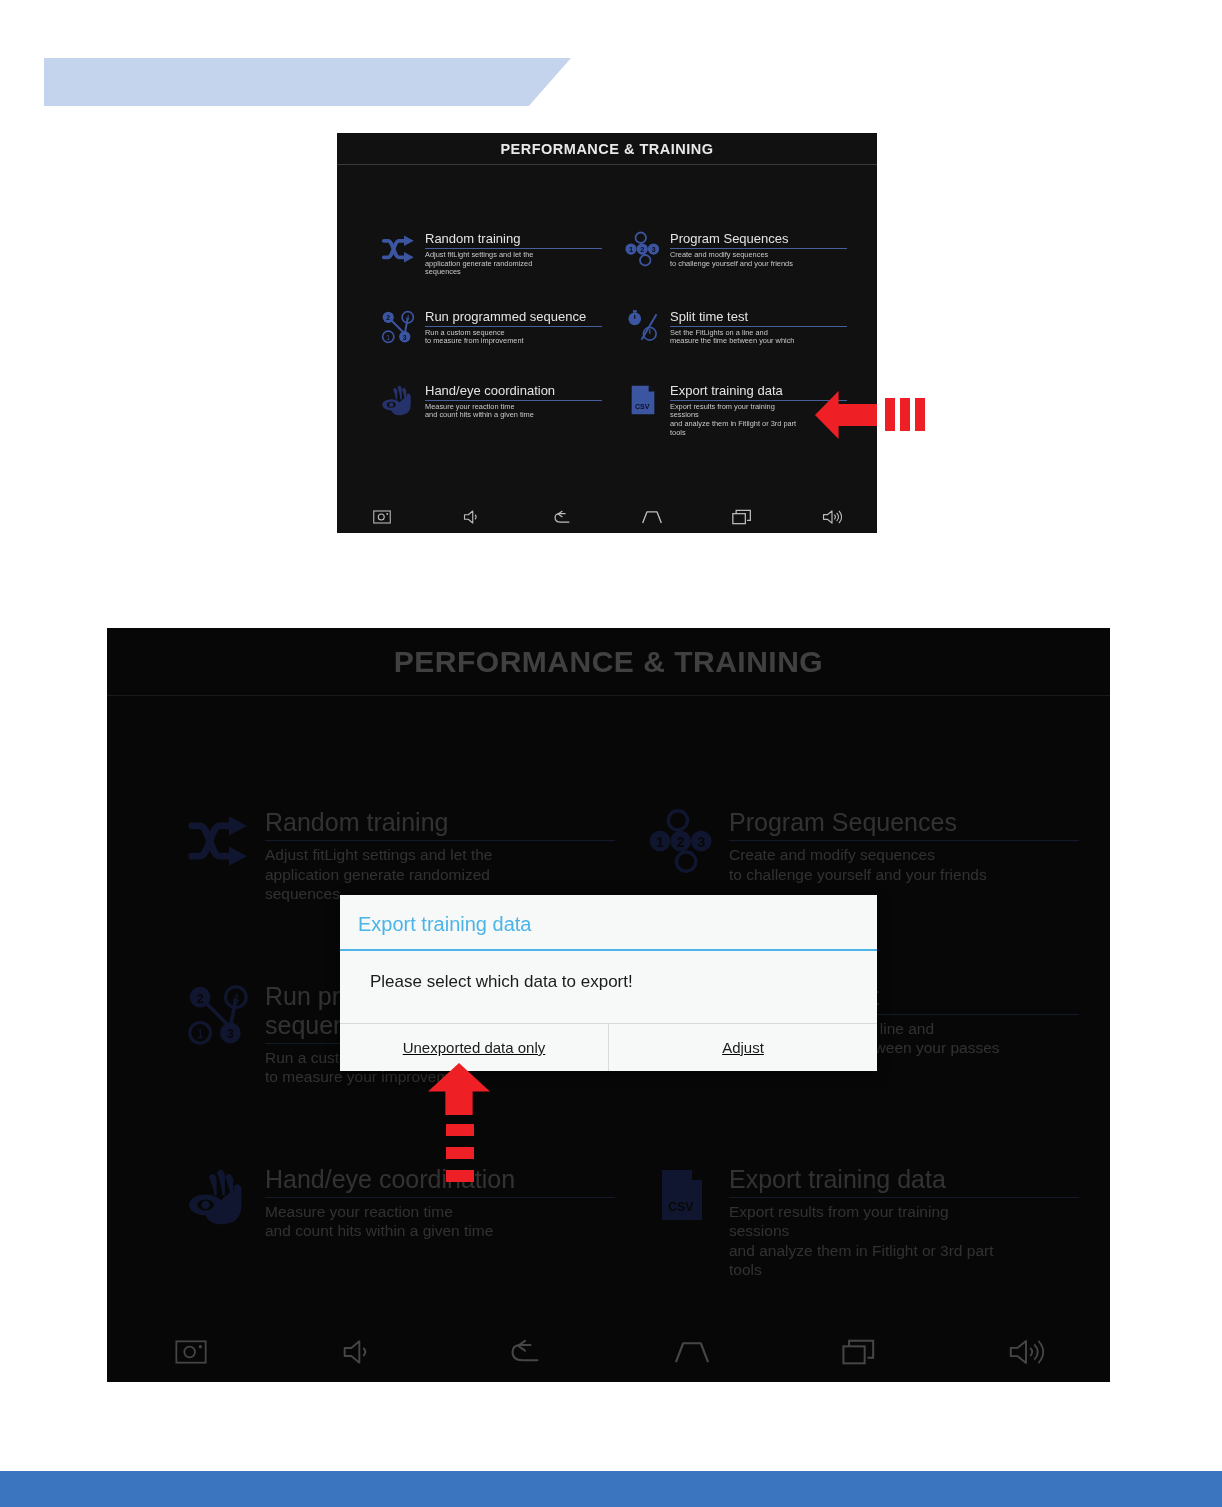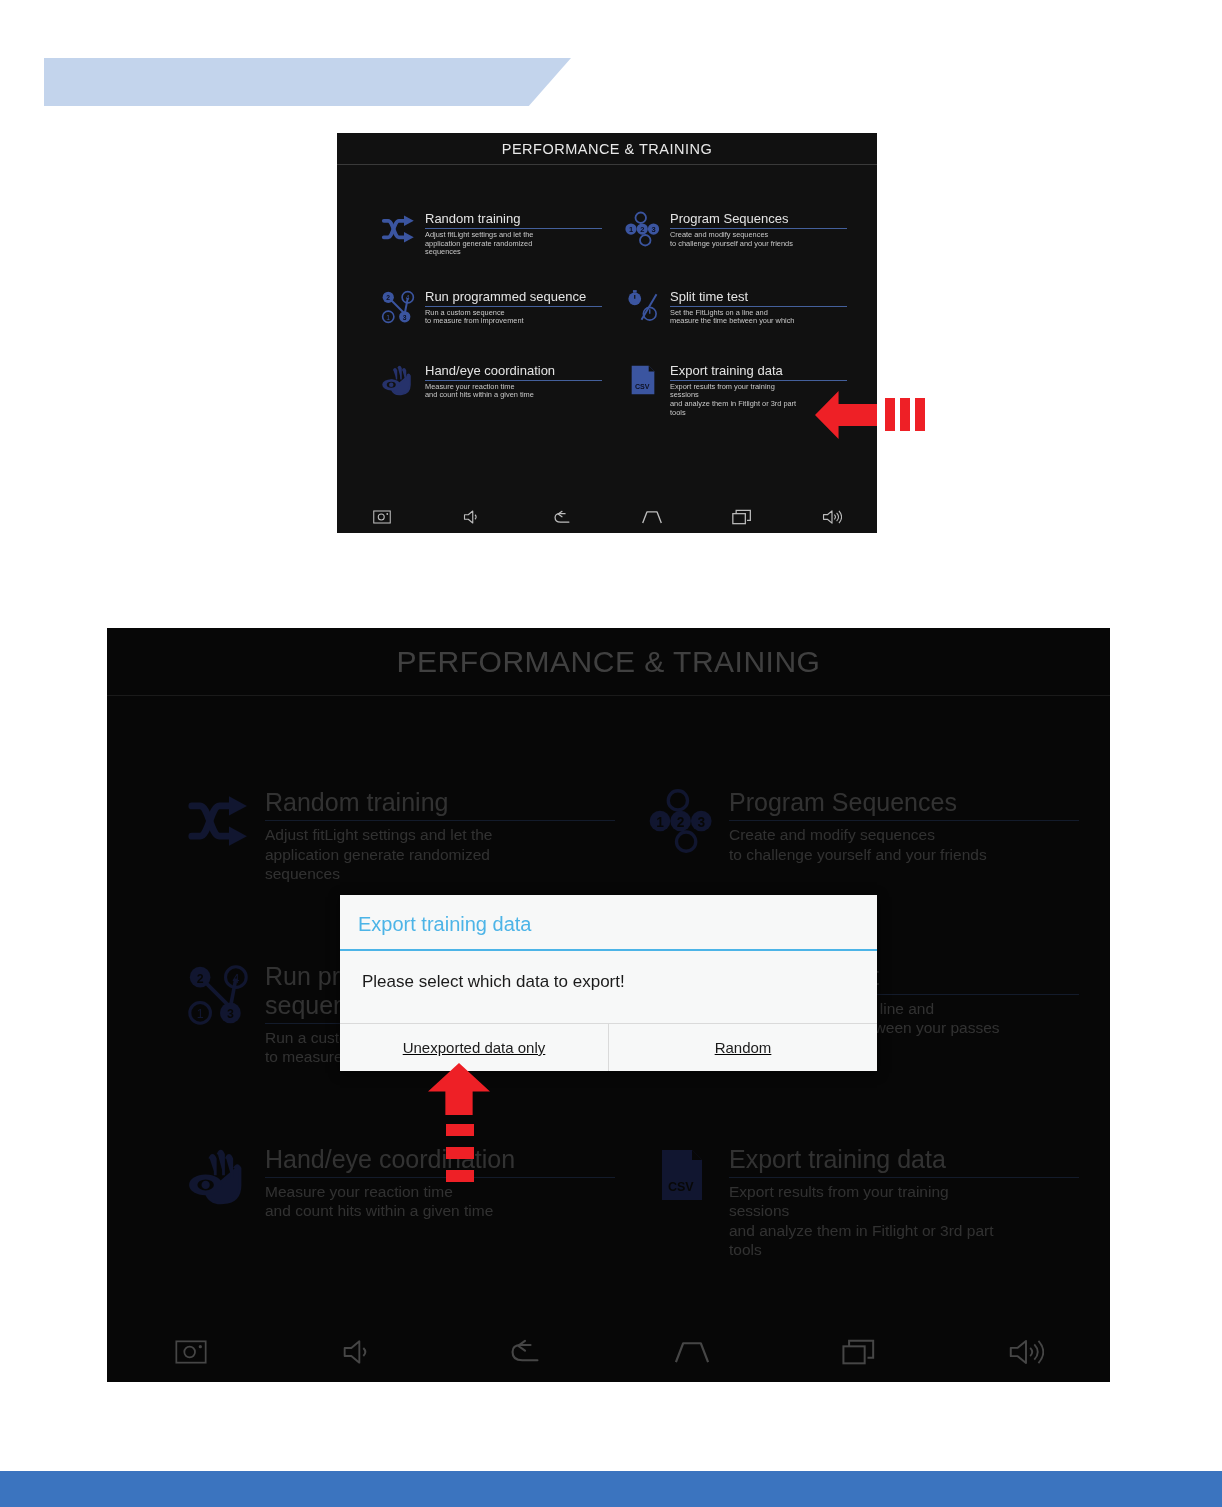"PERFORMANCE & TRAINING" .shot-title { font-weight: 400 -> 700 }
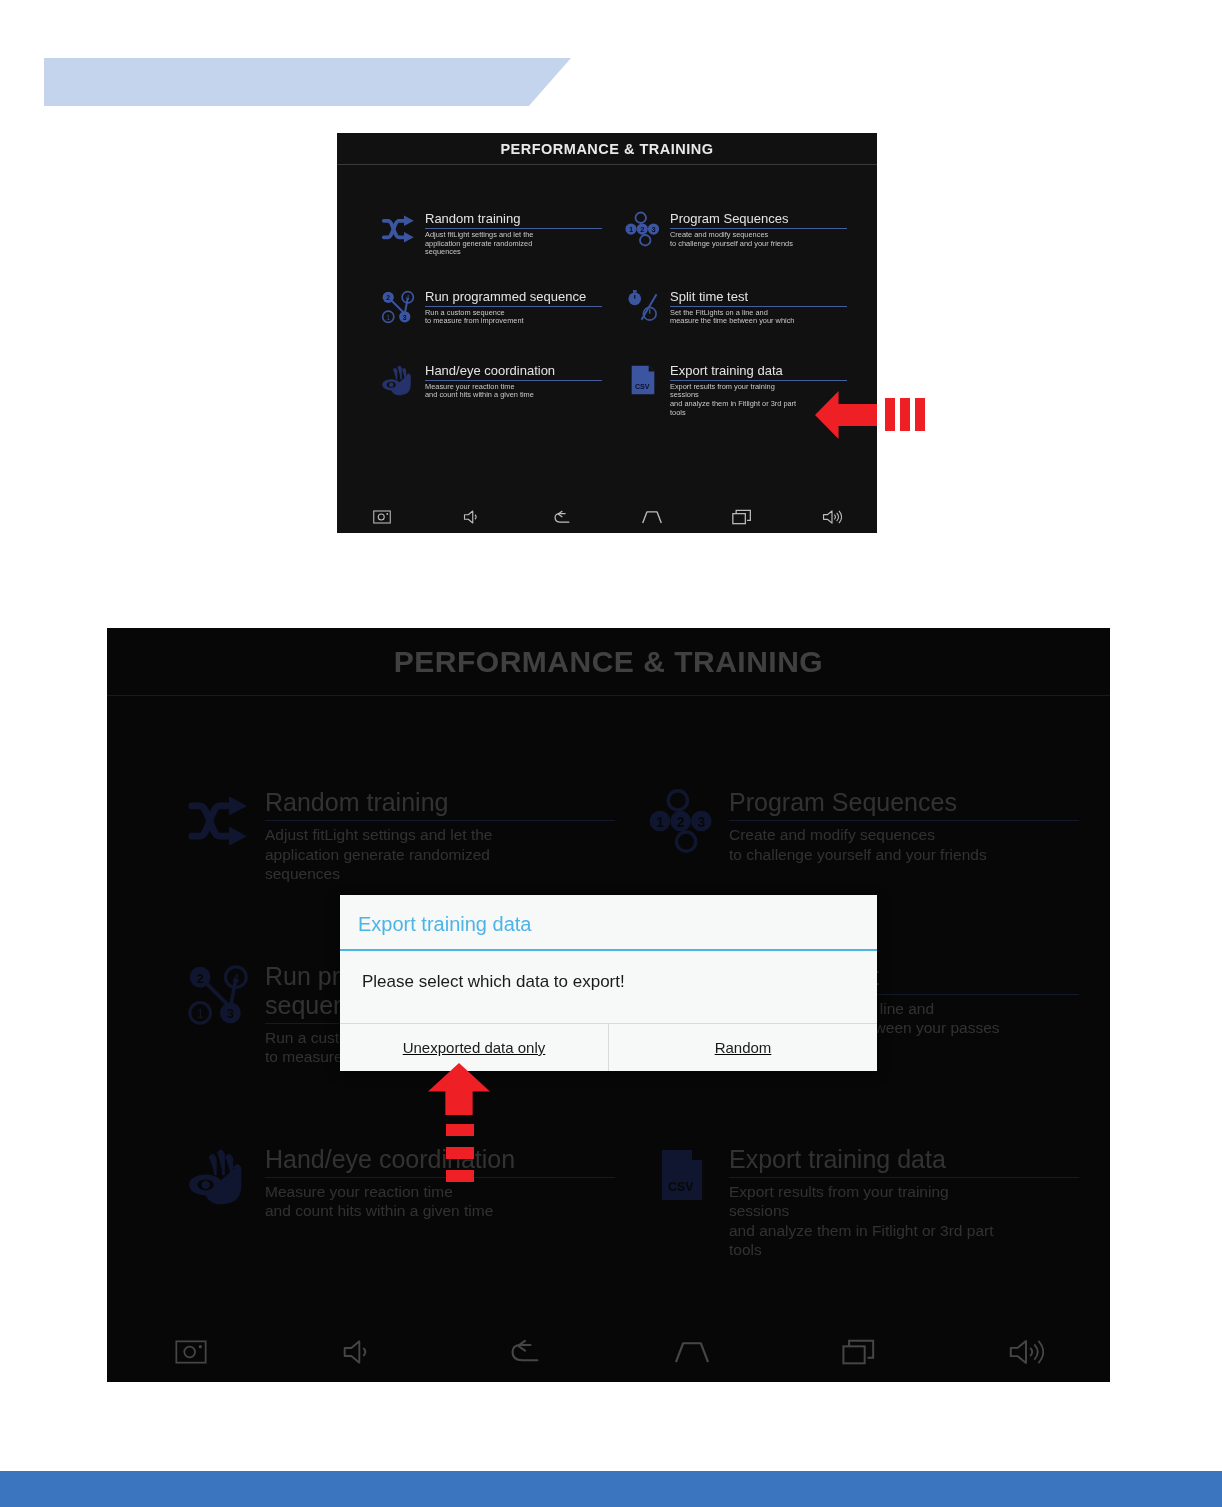"Random training" .grid { margin-top: none -> 20px }
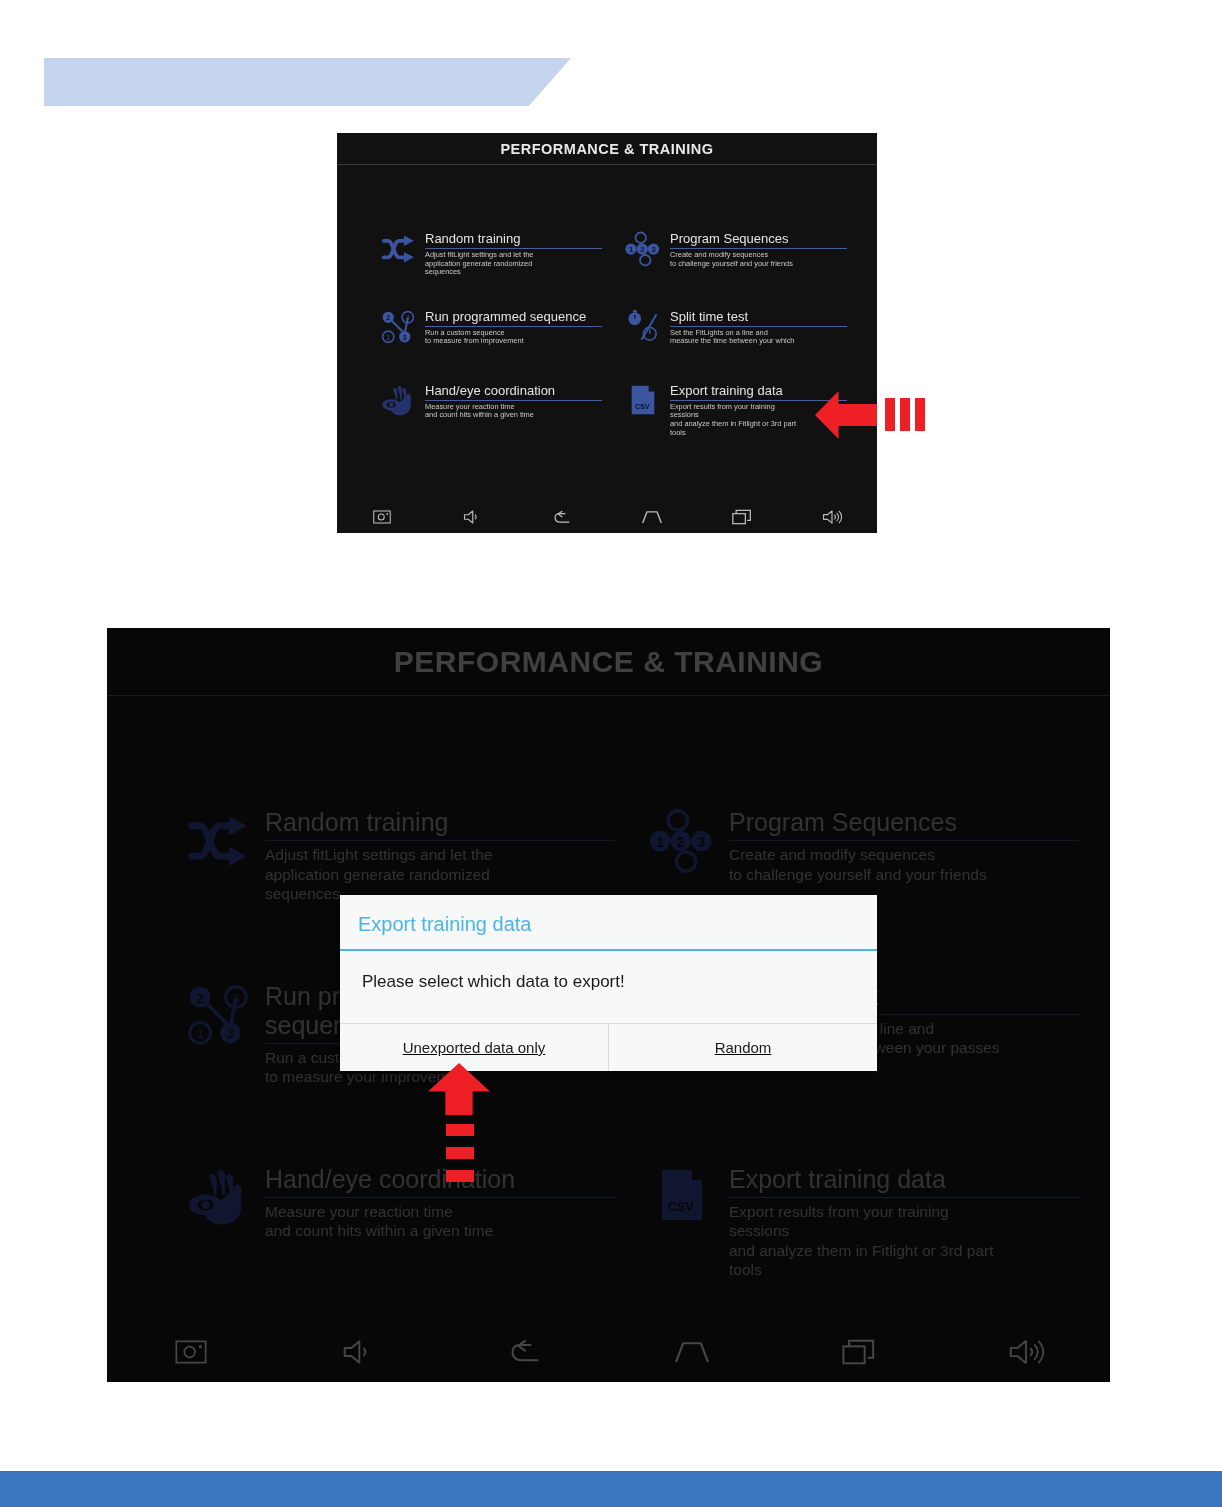"Please select which data to" .dlg-body { padding: 21px 18px 31px 22px -> 21px 18px 31px 30px }
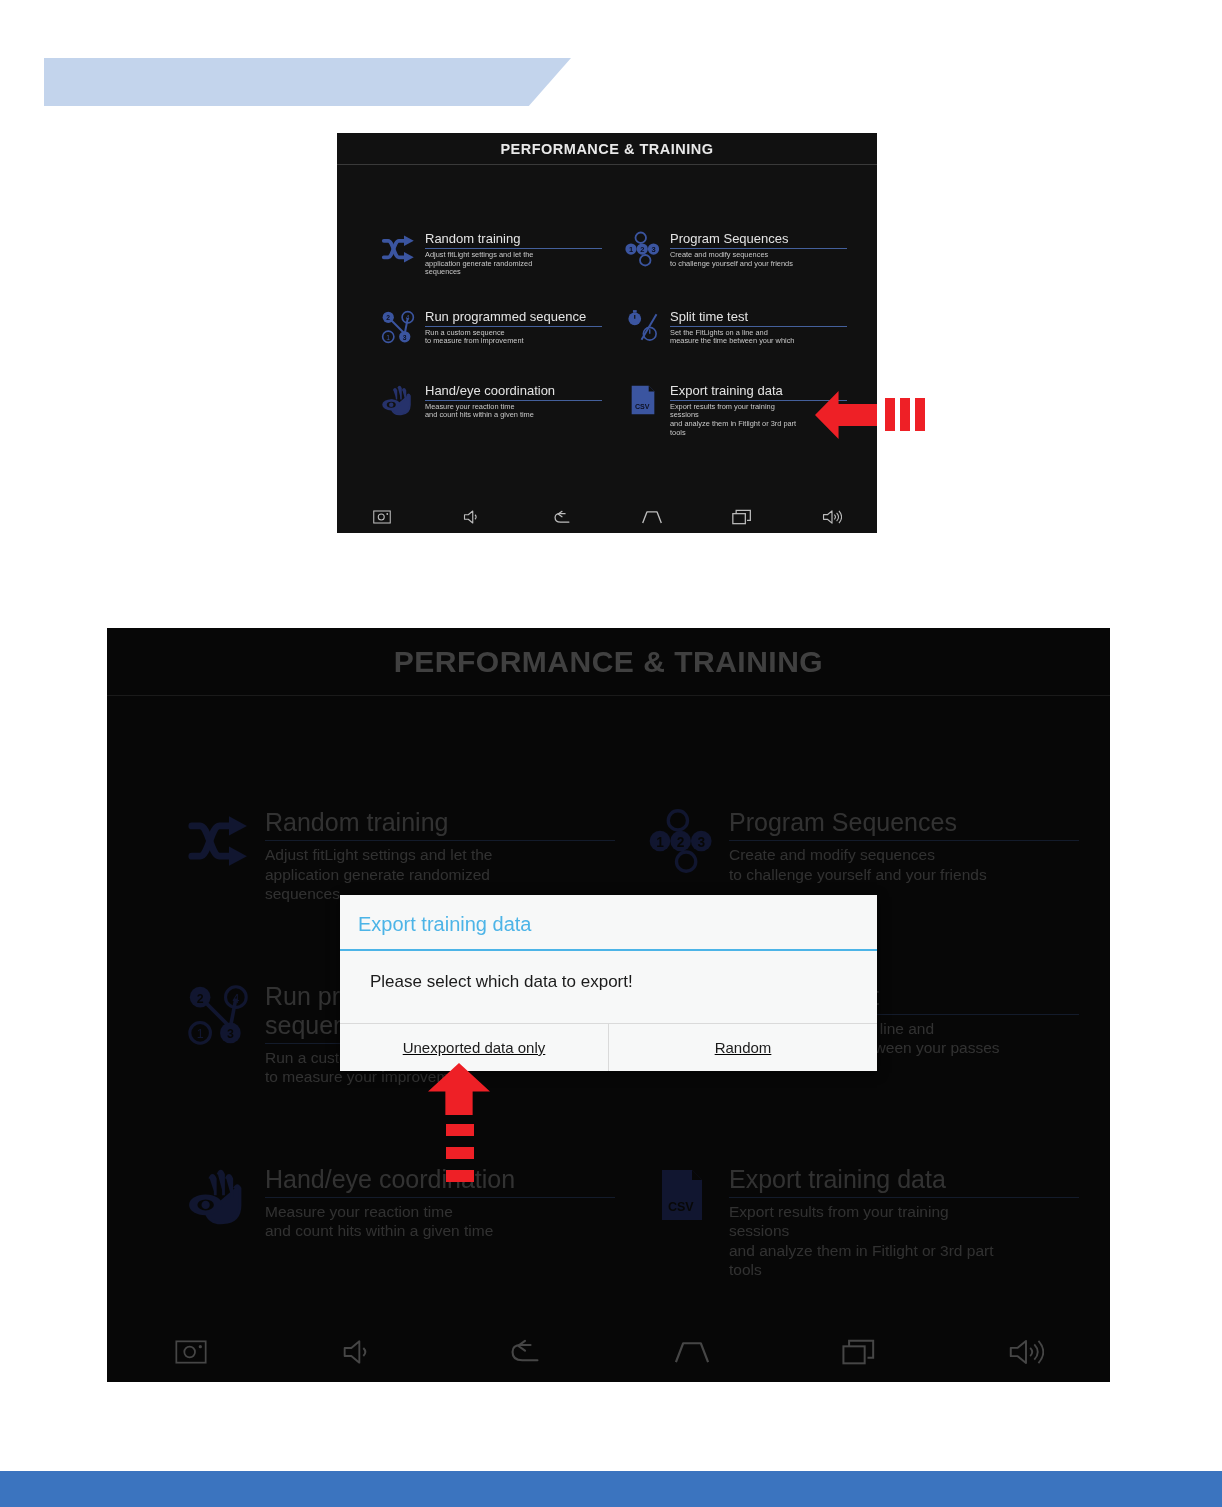"Random" div.dlg-btn { text: Random -> Adjust }
